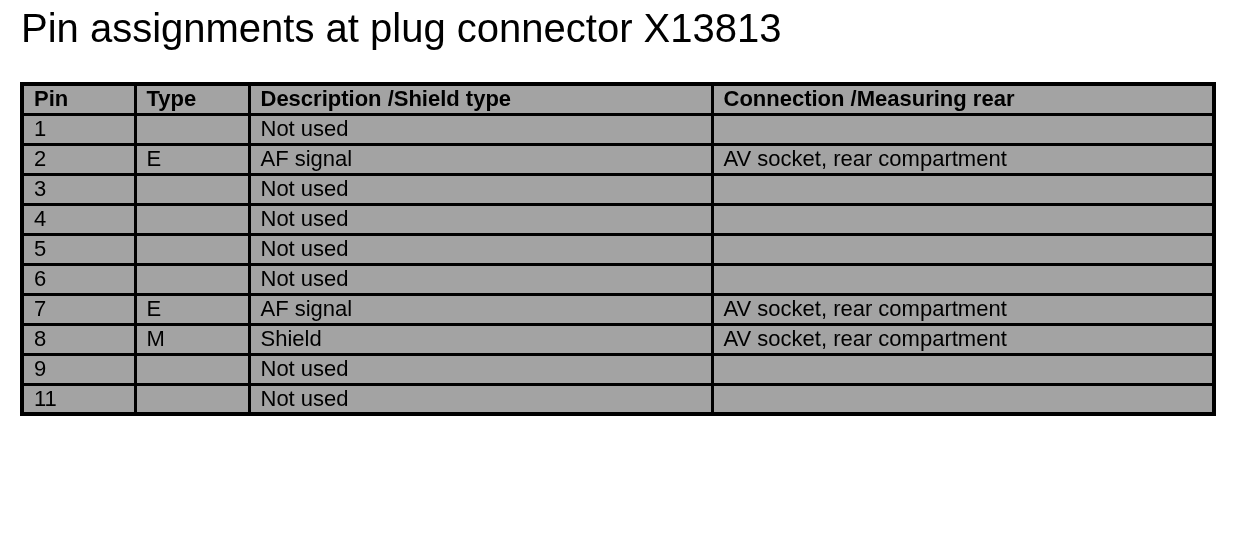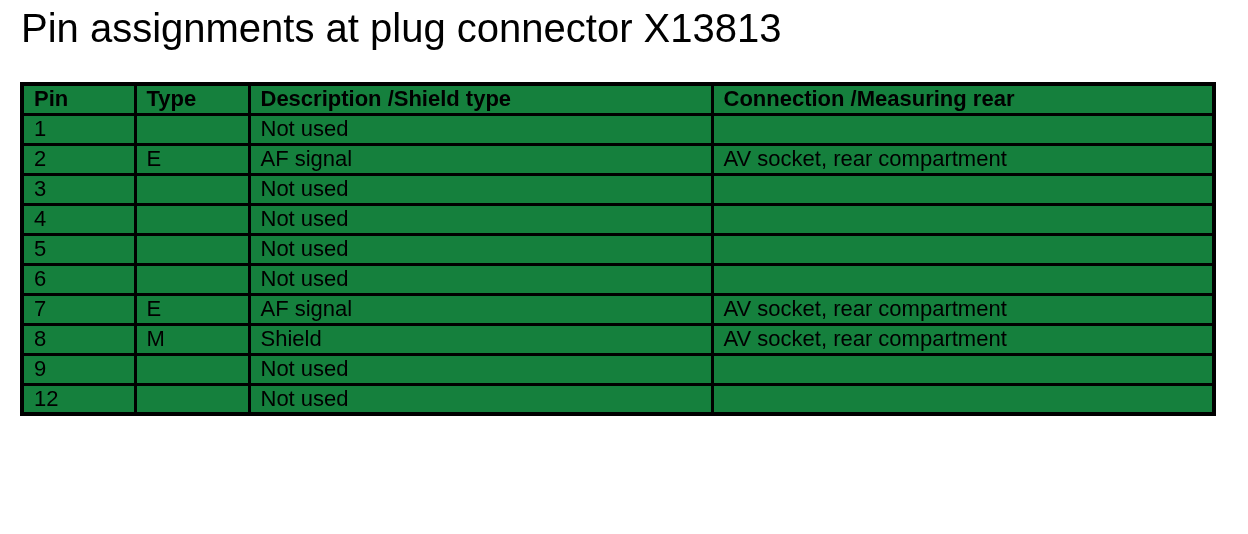"Pin" table.pin-table { background: #15803d -> #a3a3a3 }
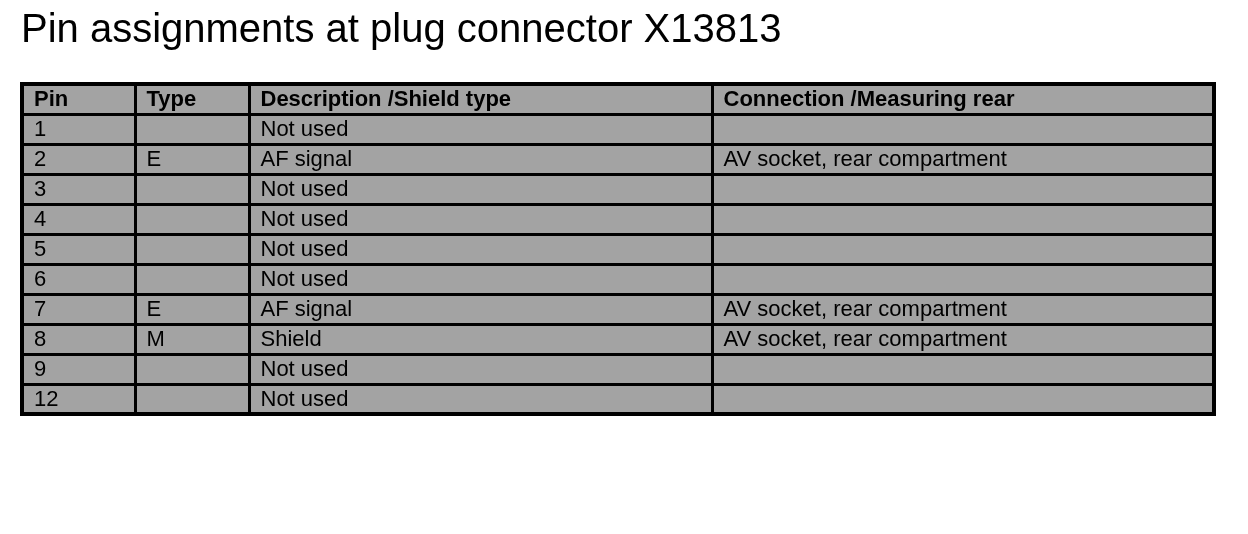"11" tr { html: none -> <tr> <td>11</td> <td></td> <td>Not used</td> <td></td> </tr> }
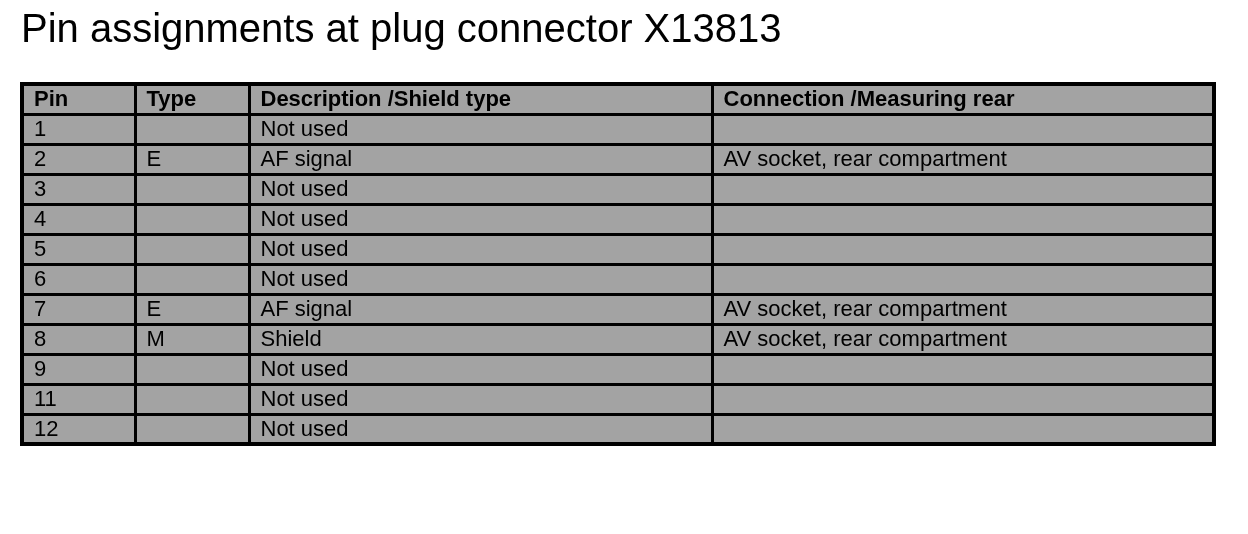"12" tr { html: <tr> <td>12</td> <td></td> <td>Not used</td> <td></td> </tr> -> none }
